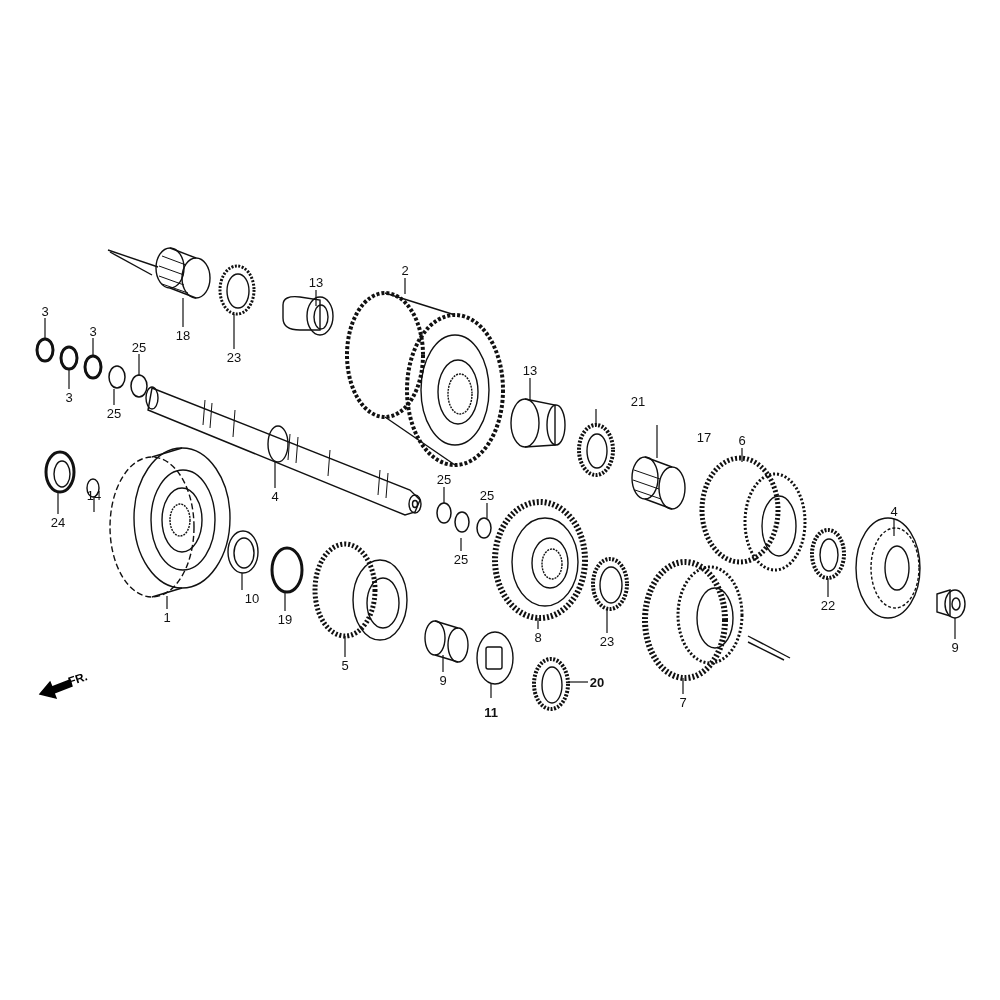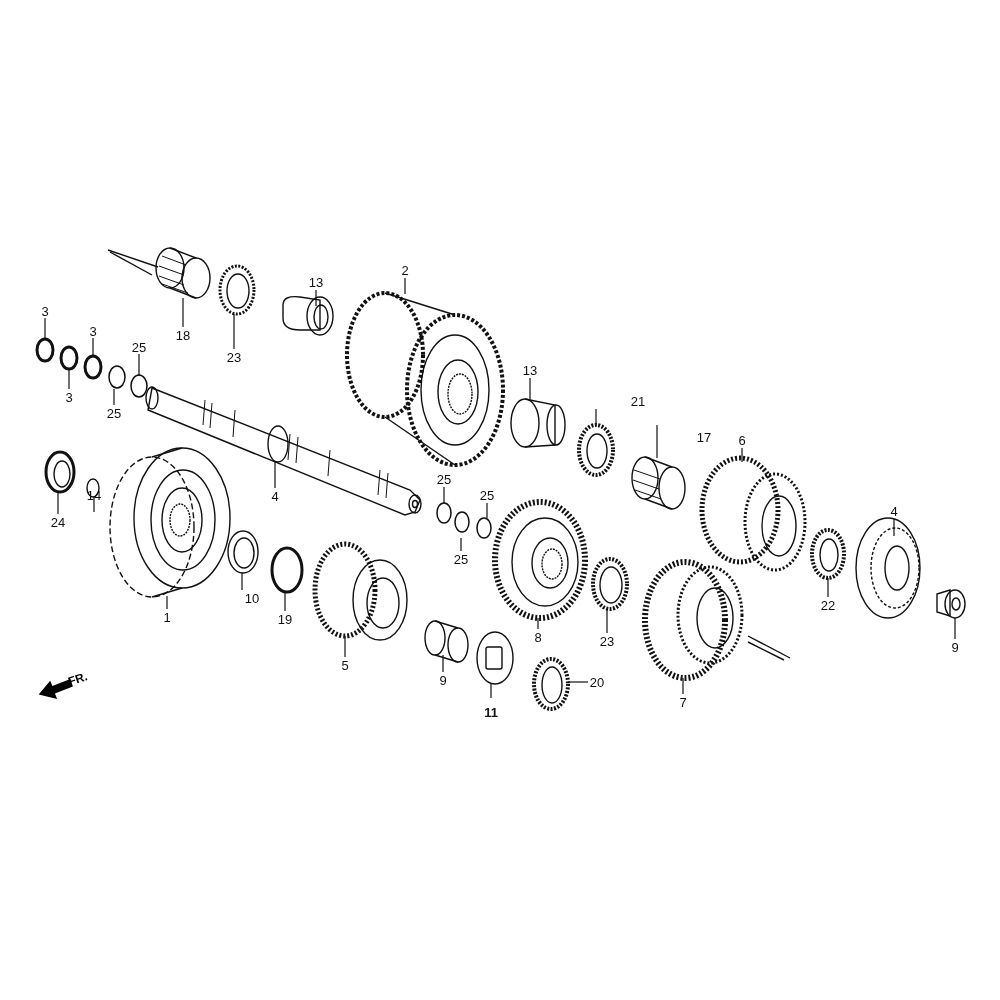"20" span.callout { font-weight: none -> bold }
